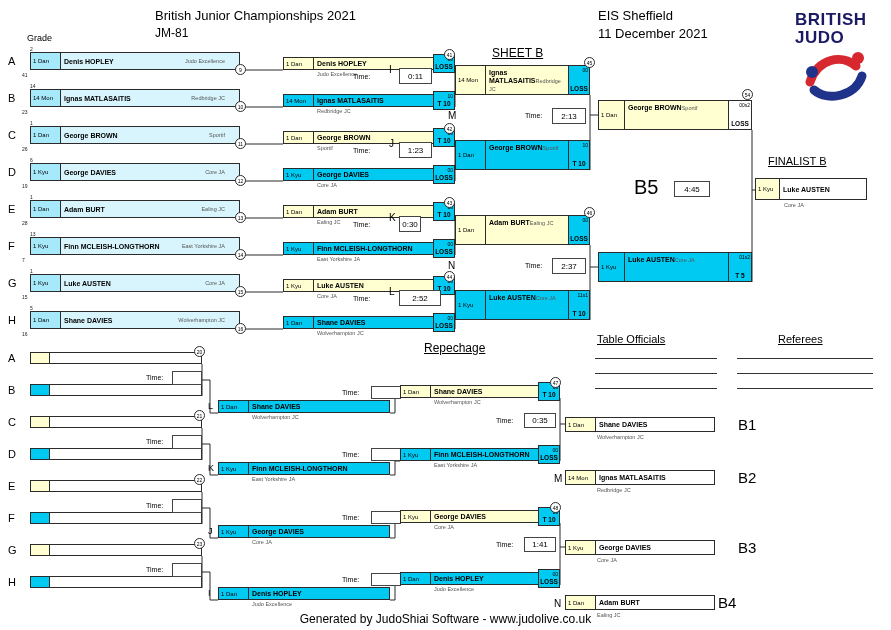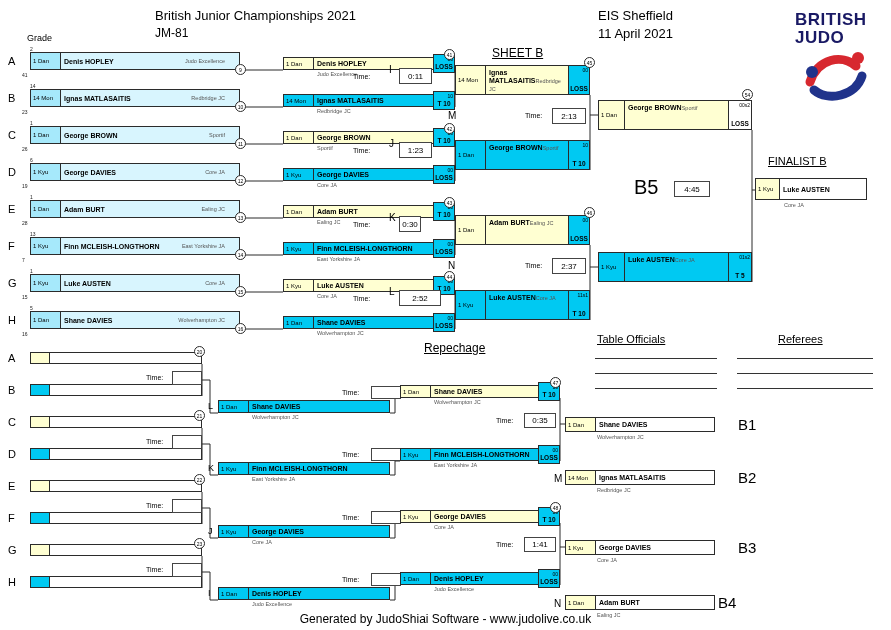"11 April 2021" div.title { text: April -> December }
